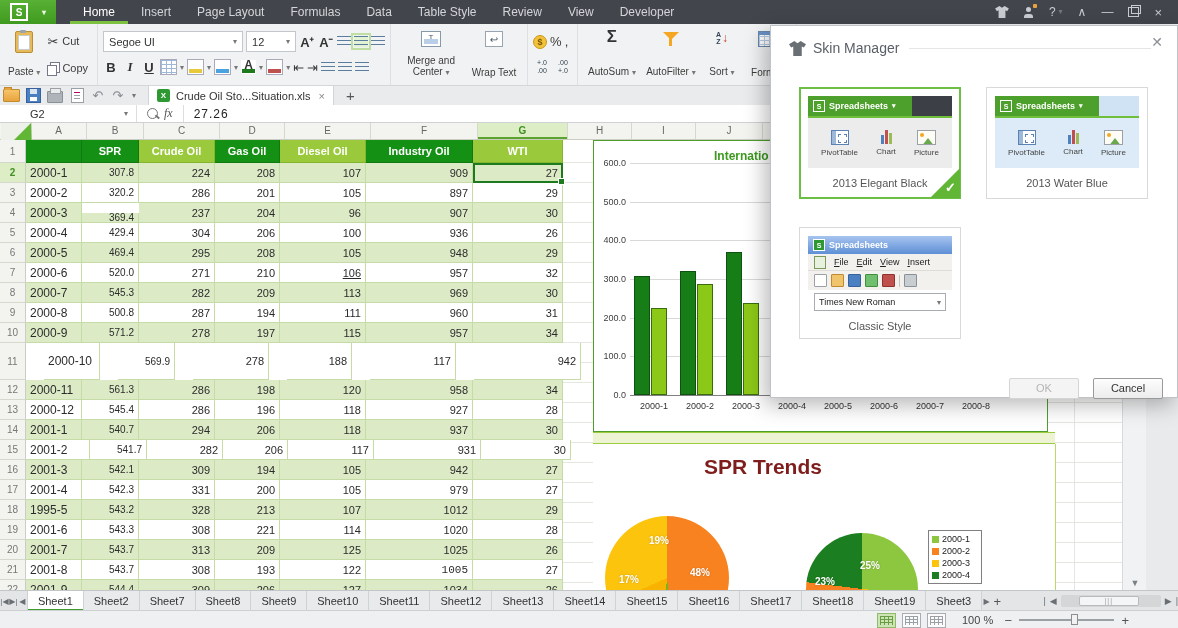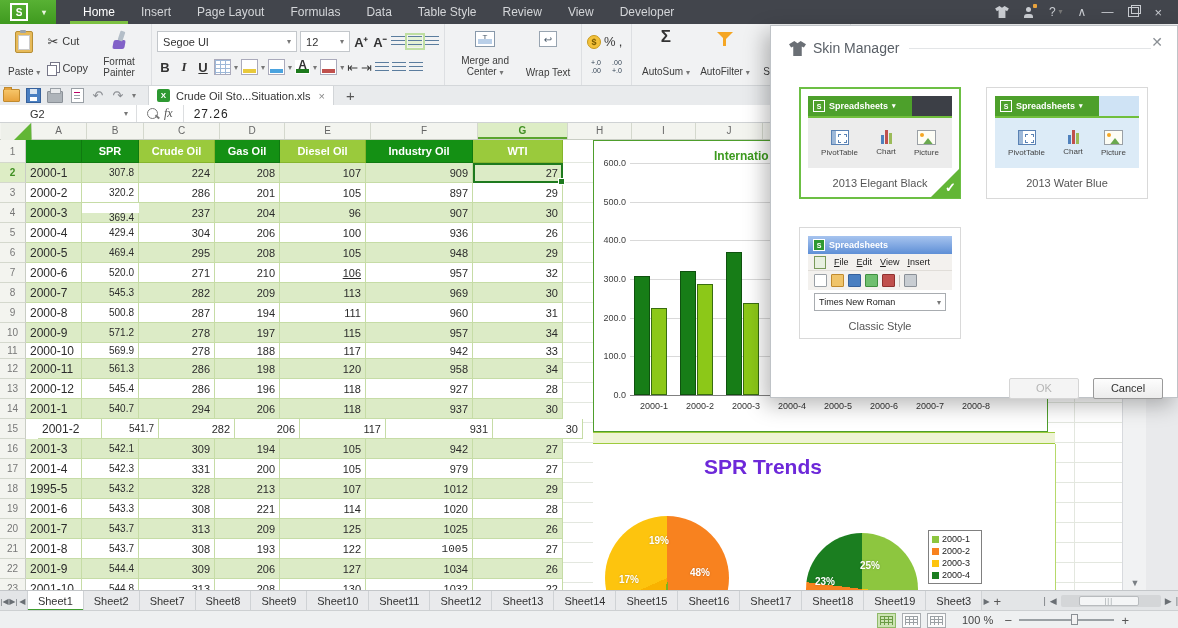"Format Painter" div.rbig { html: <div> <span></span> <span>Format Painter</span> </div> -> none }
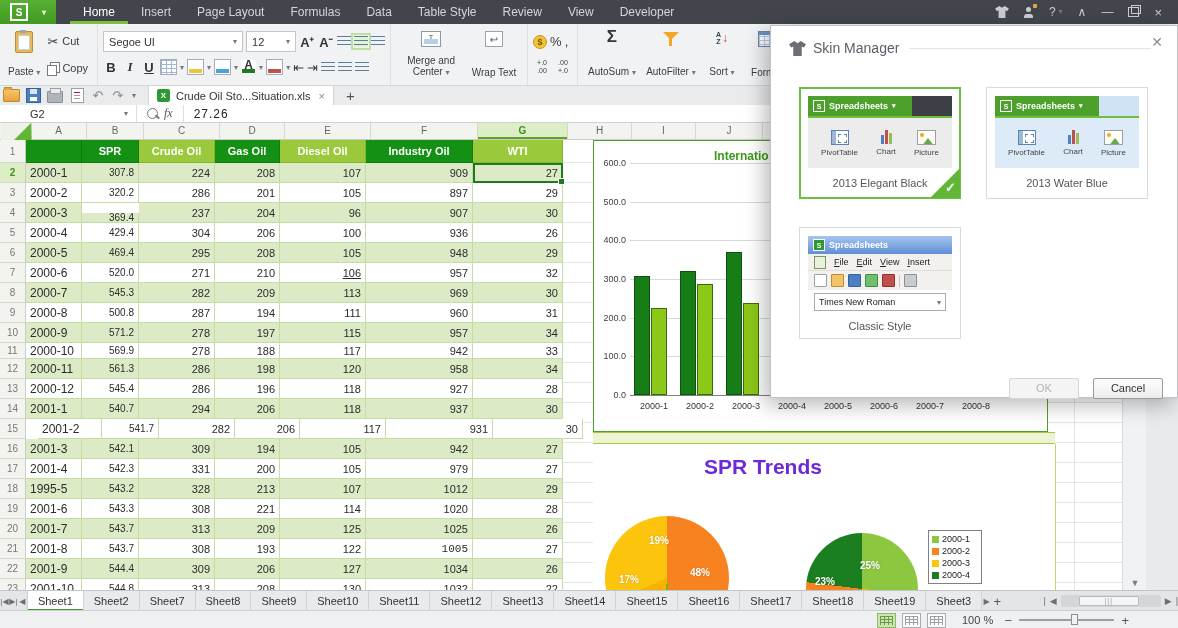"11" div.grow { gap: none -> 18px; height: 16px -> 37px }
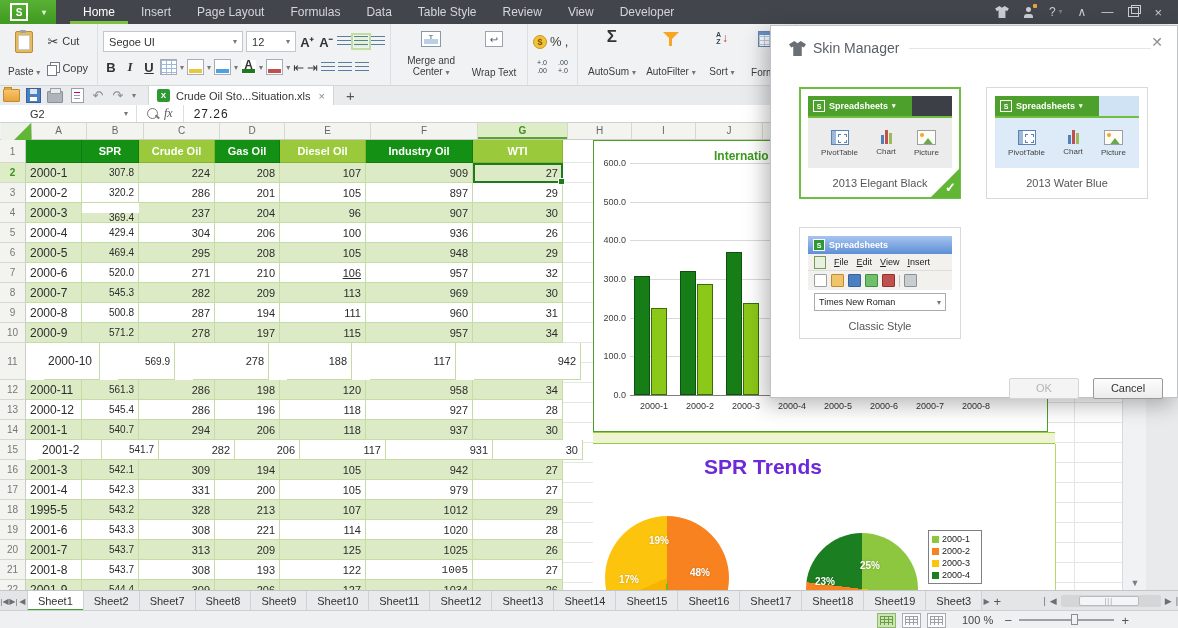"2001-2" div.cell { margin-left: 12px -> none }
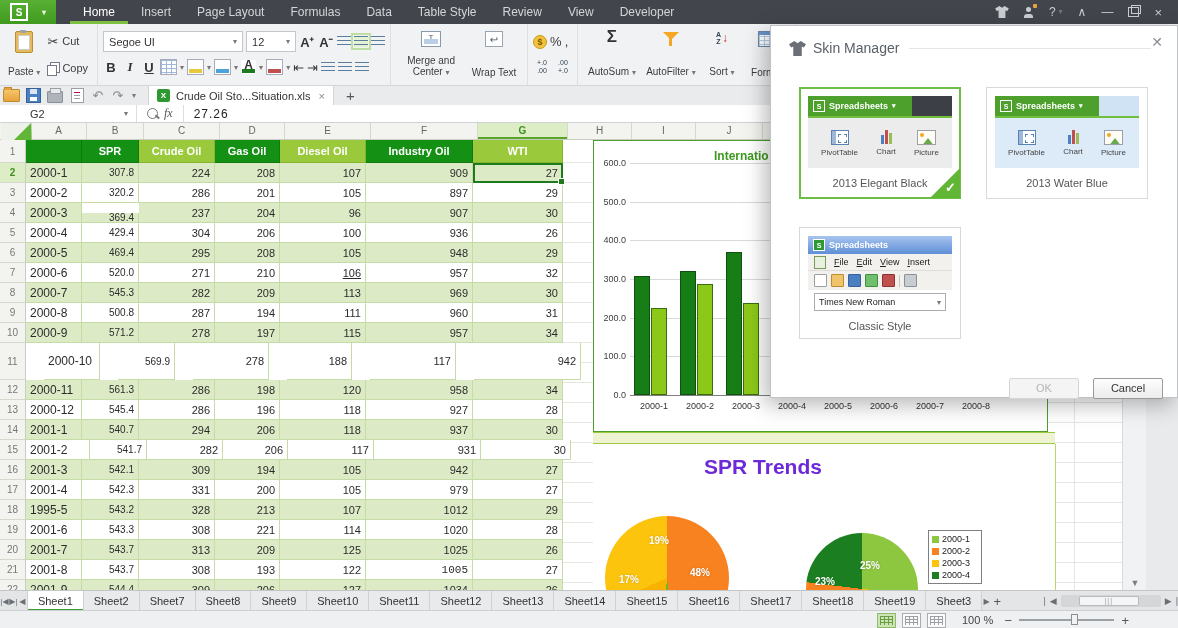"SPR Trends" #pie-title { color: #6d28d9 -> #7f1d1d }
